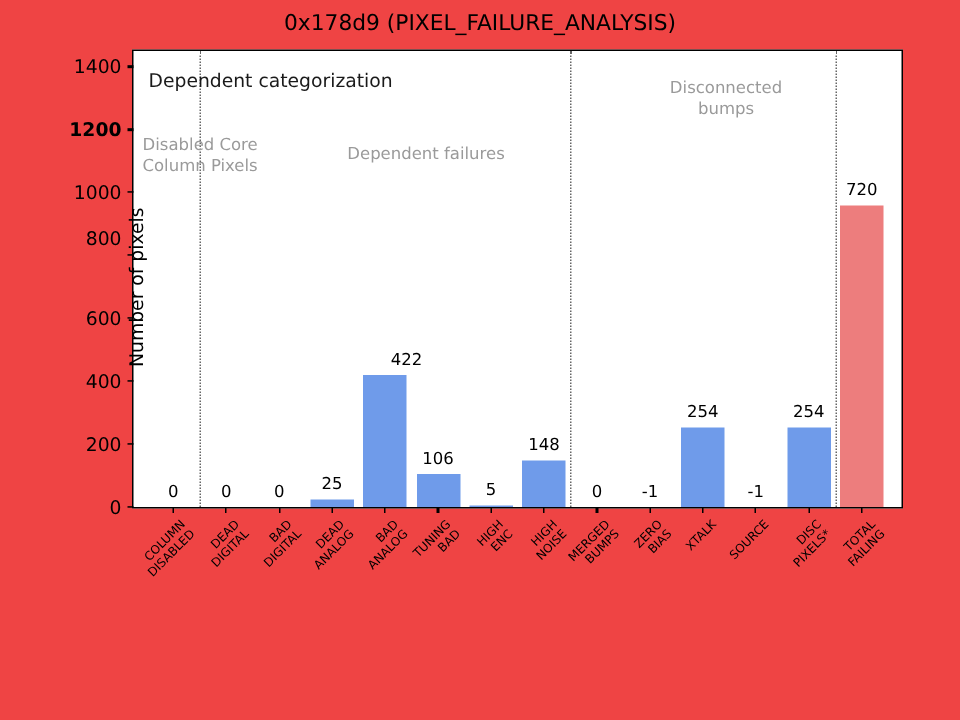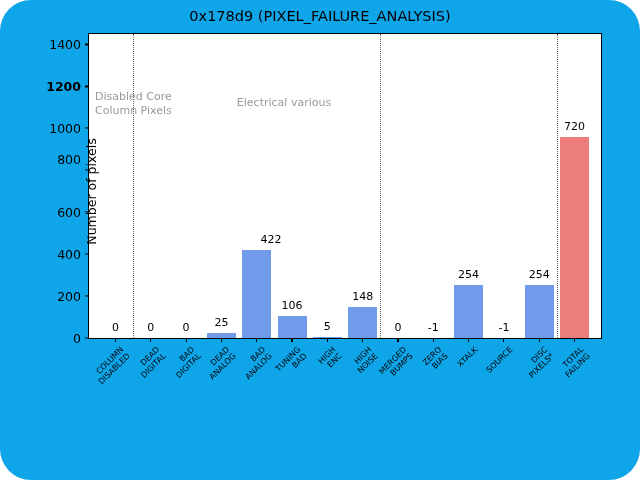"0x178d9 (PIXEL_FAILURE_ANALYSIS)" #figure { background: #0ea5e9 -> #ef4444; border-radius: 31px -> none }
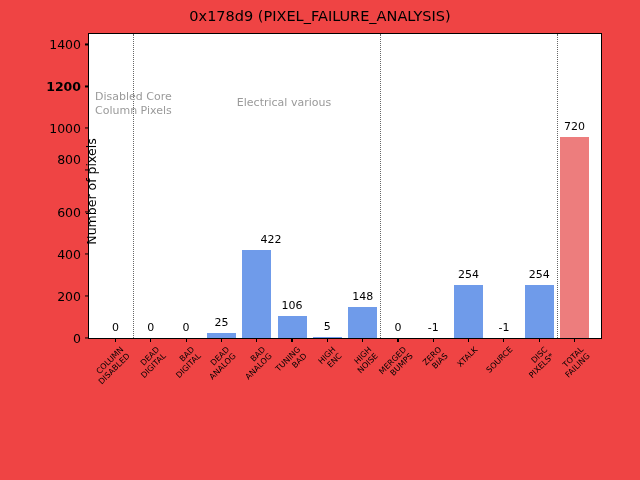"Dependent categorization" div.ann-black { html: none -> <div>Dependent categorization</div> }
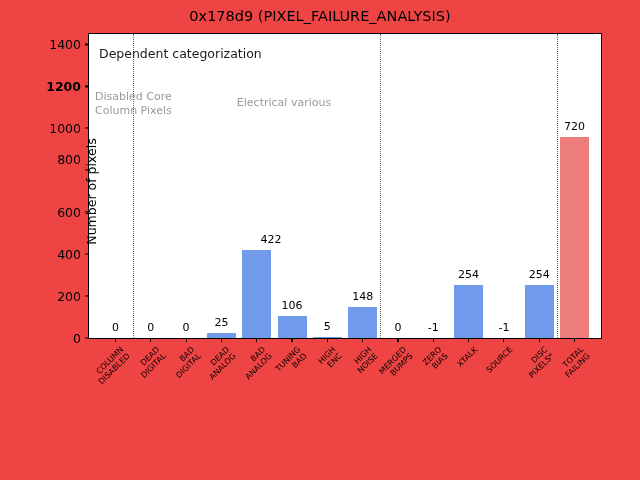"Disconnected" div.ann-grey { html: none -> <div>Disconnected bumps</div> }
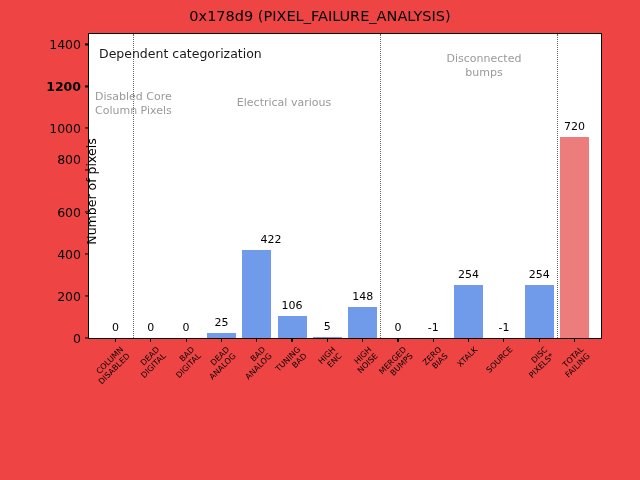"Electrical various" div.ann-grey { text: Electrical various -> Dependent failures }
